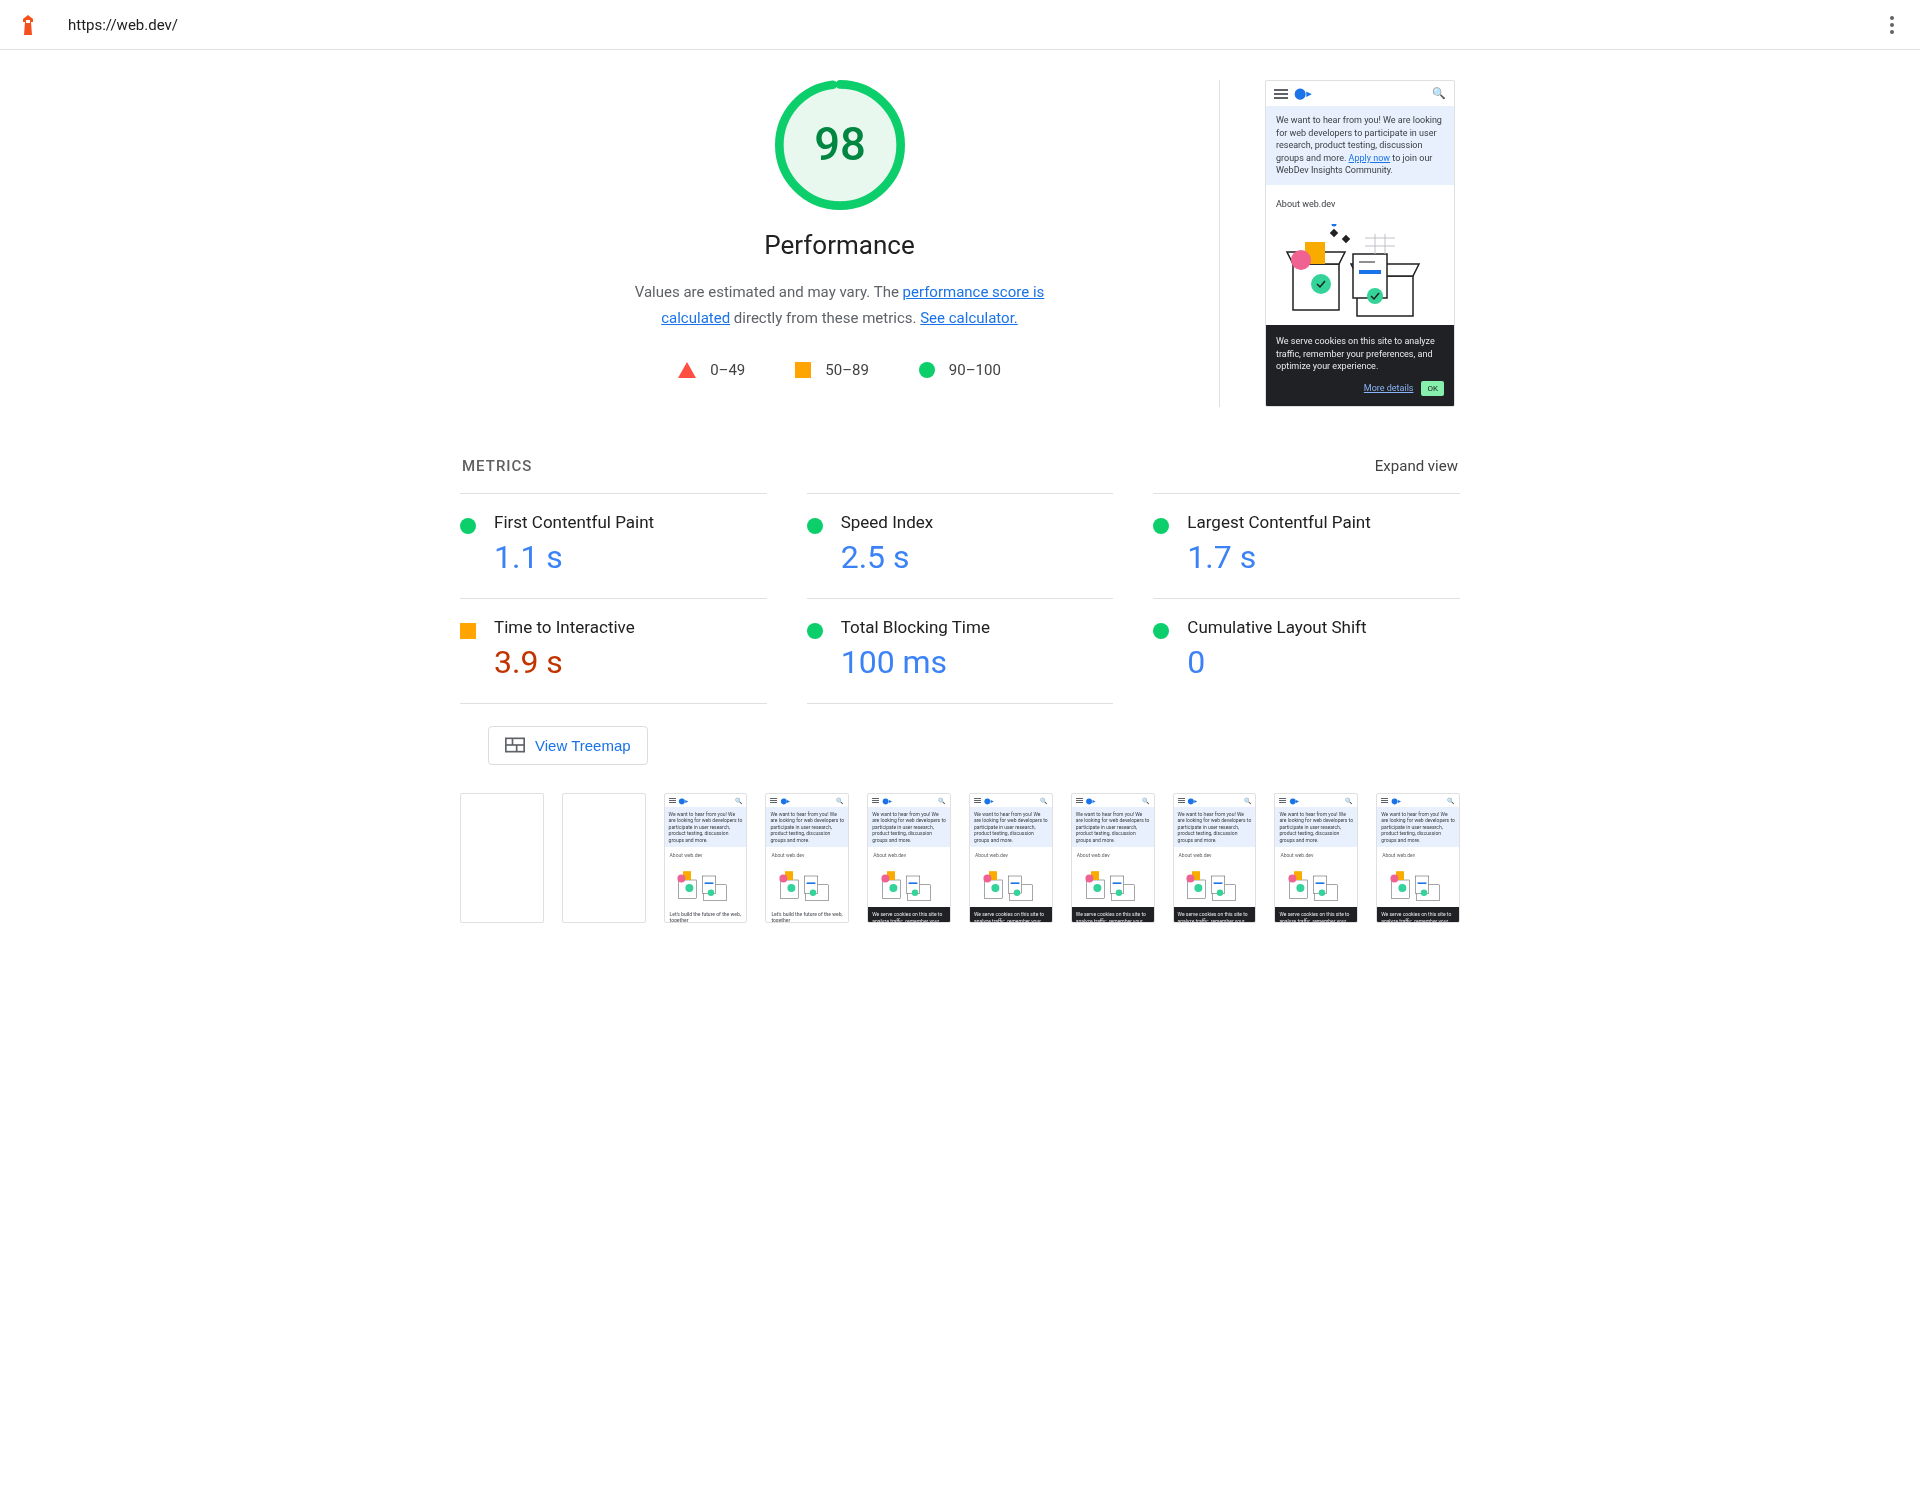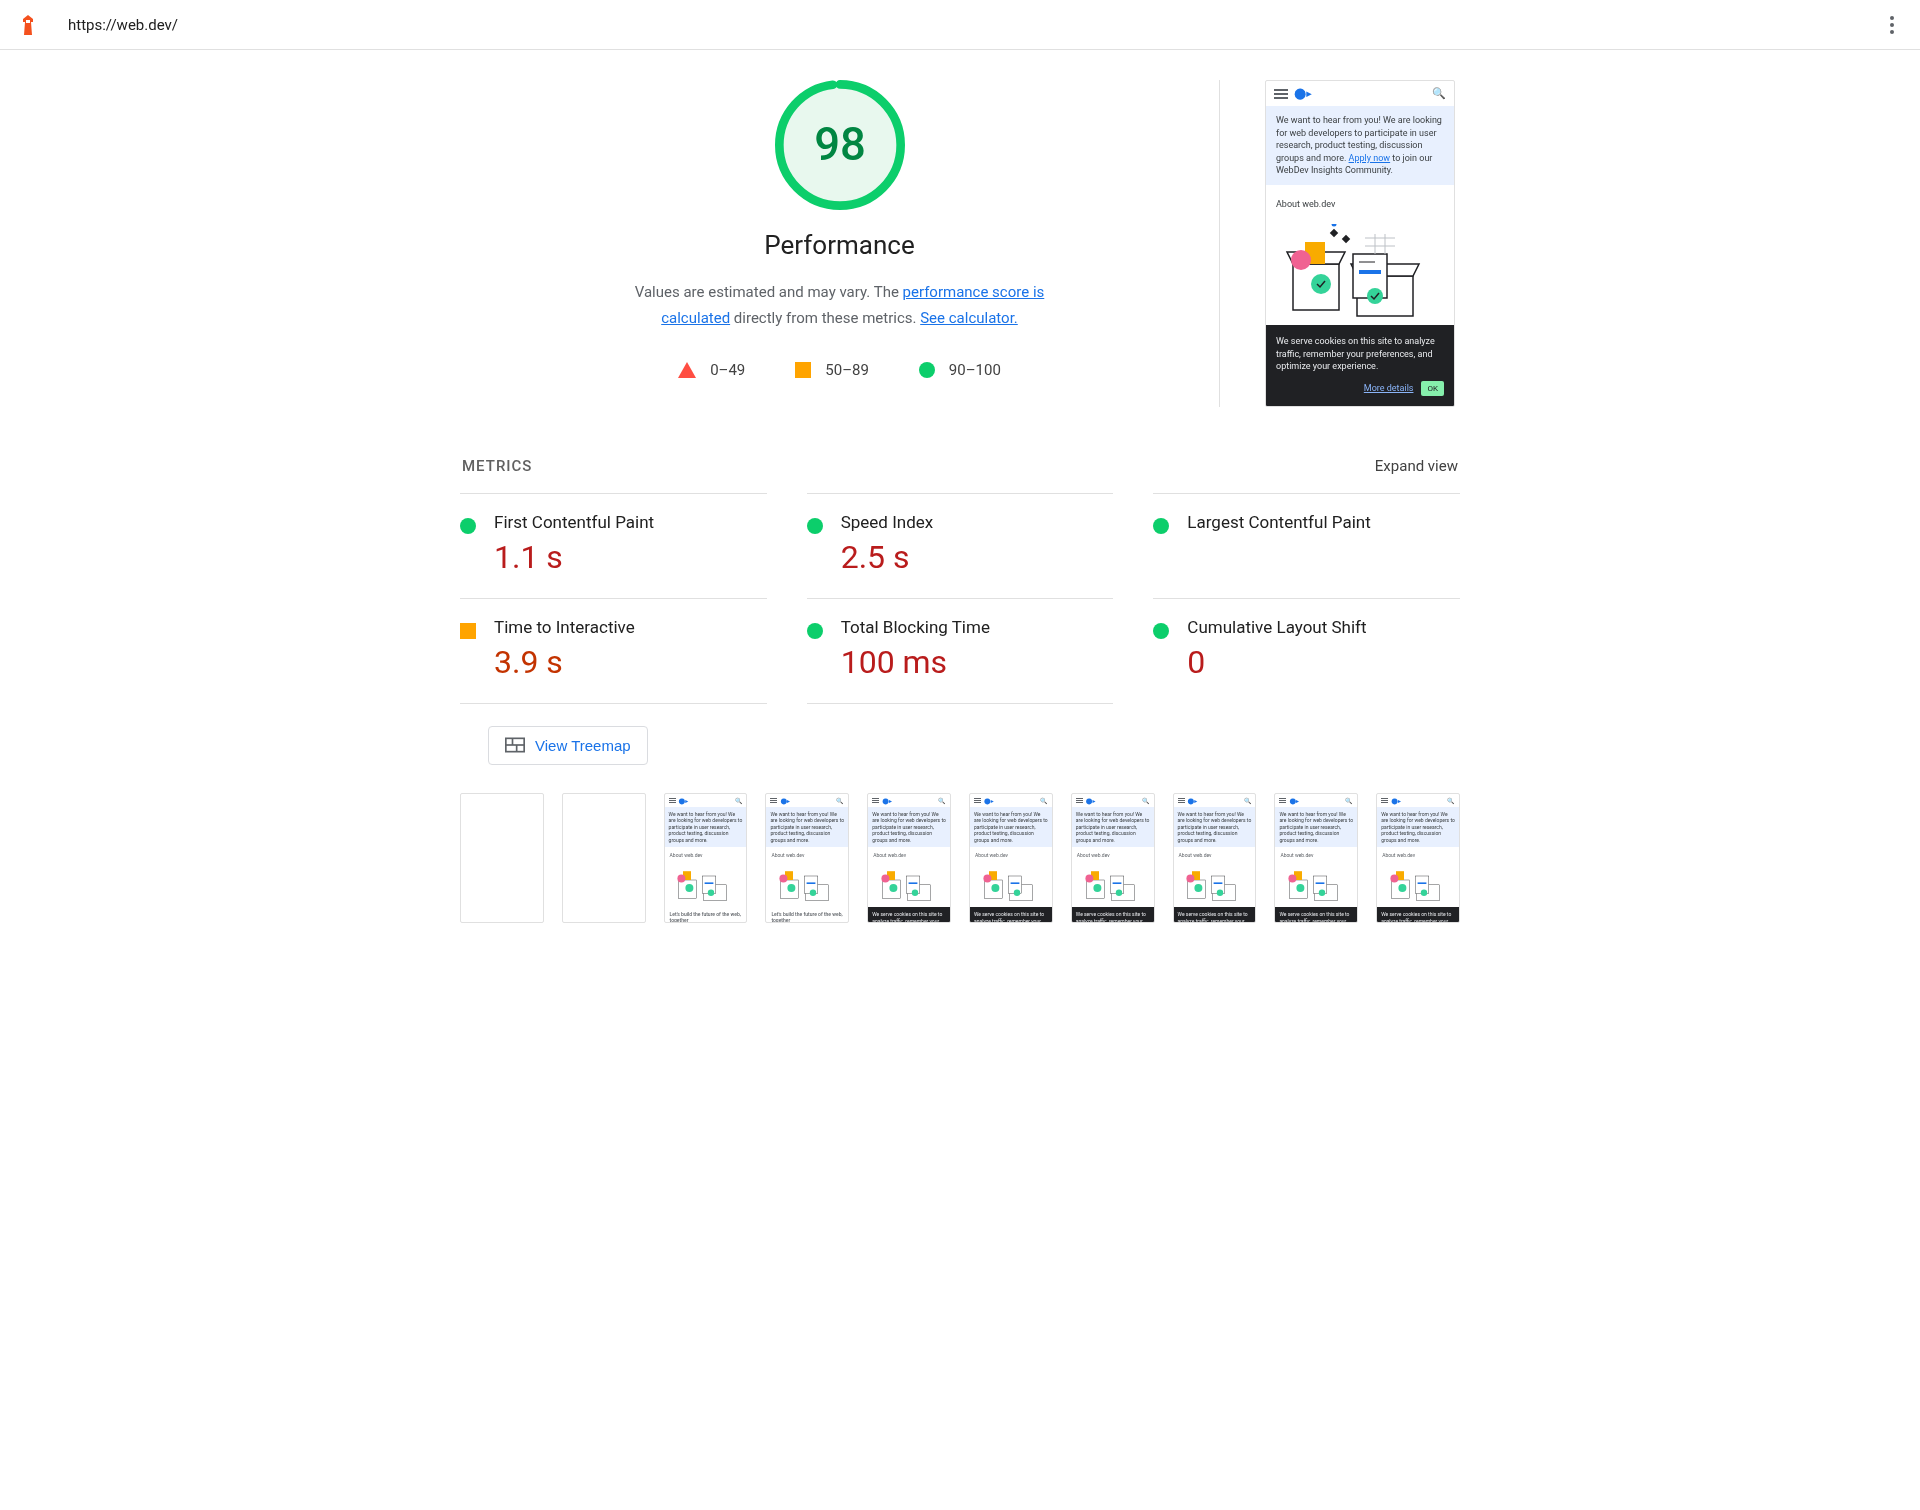"1.1 s" .val-green { color: #b91c1c -> #3b82f6 }
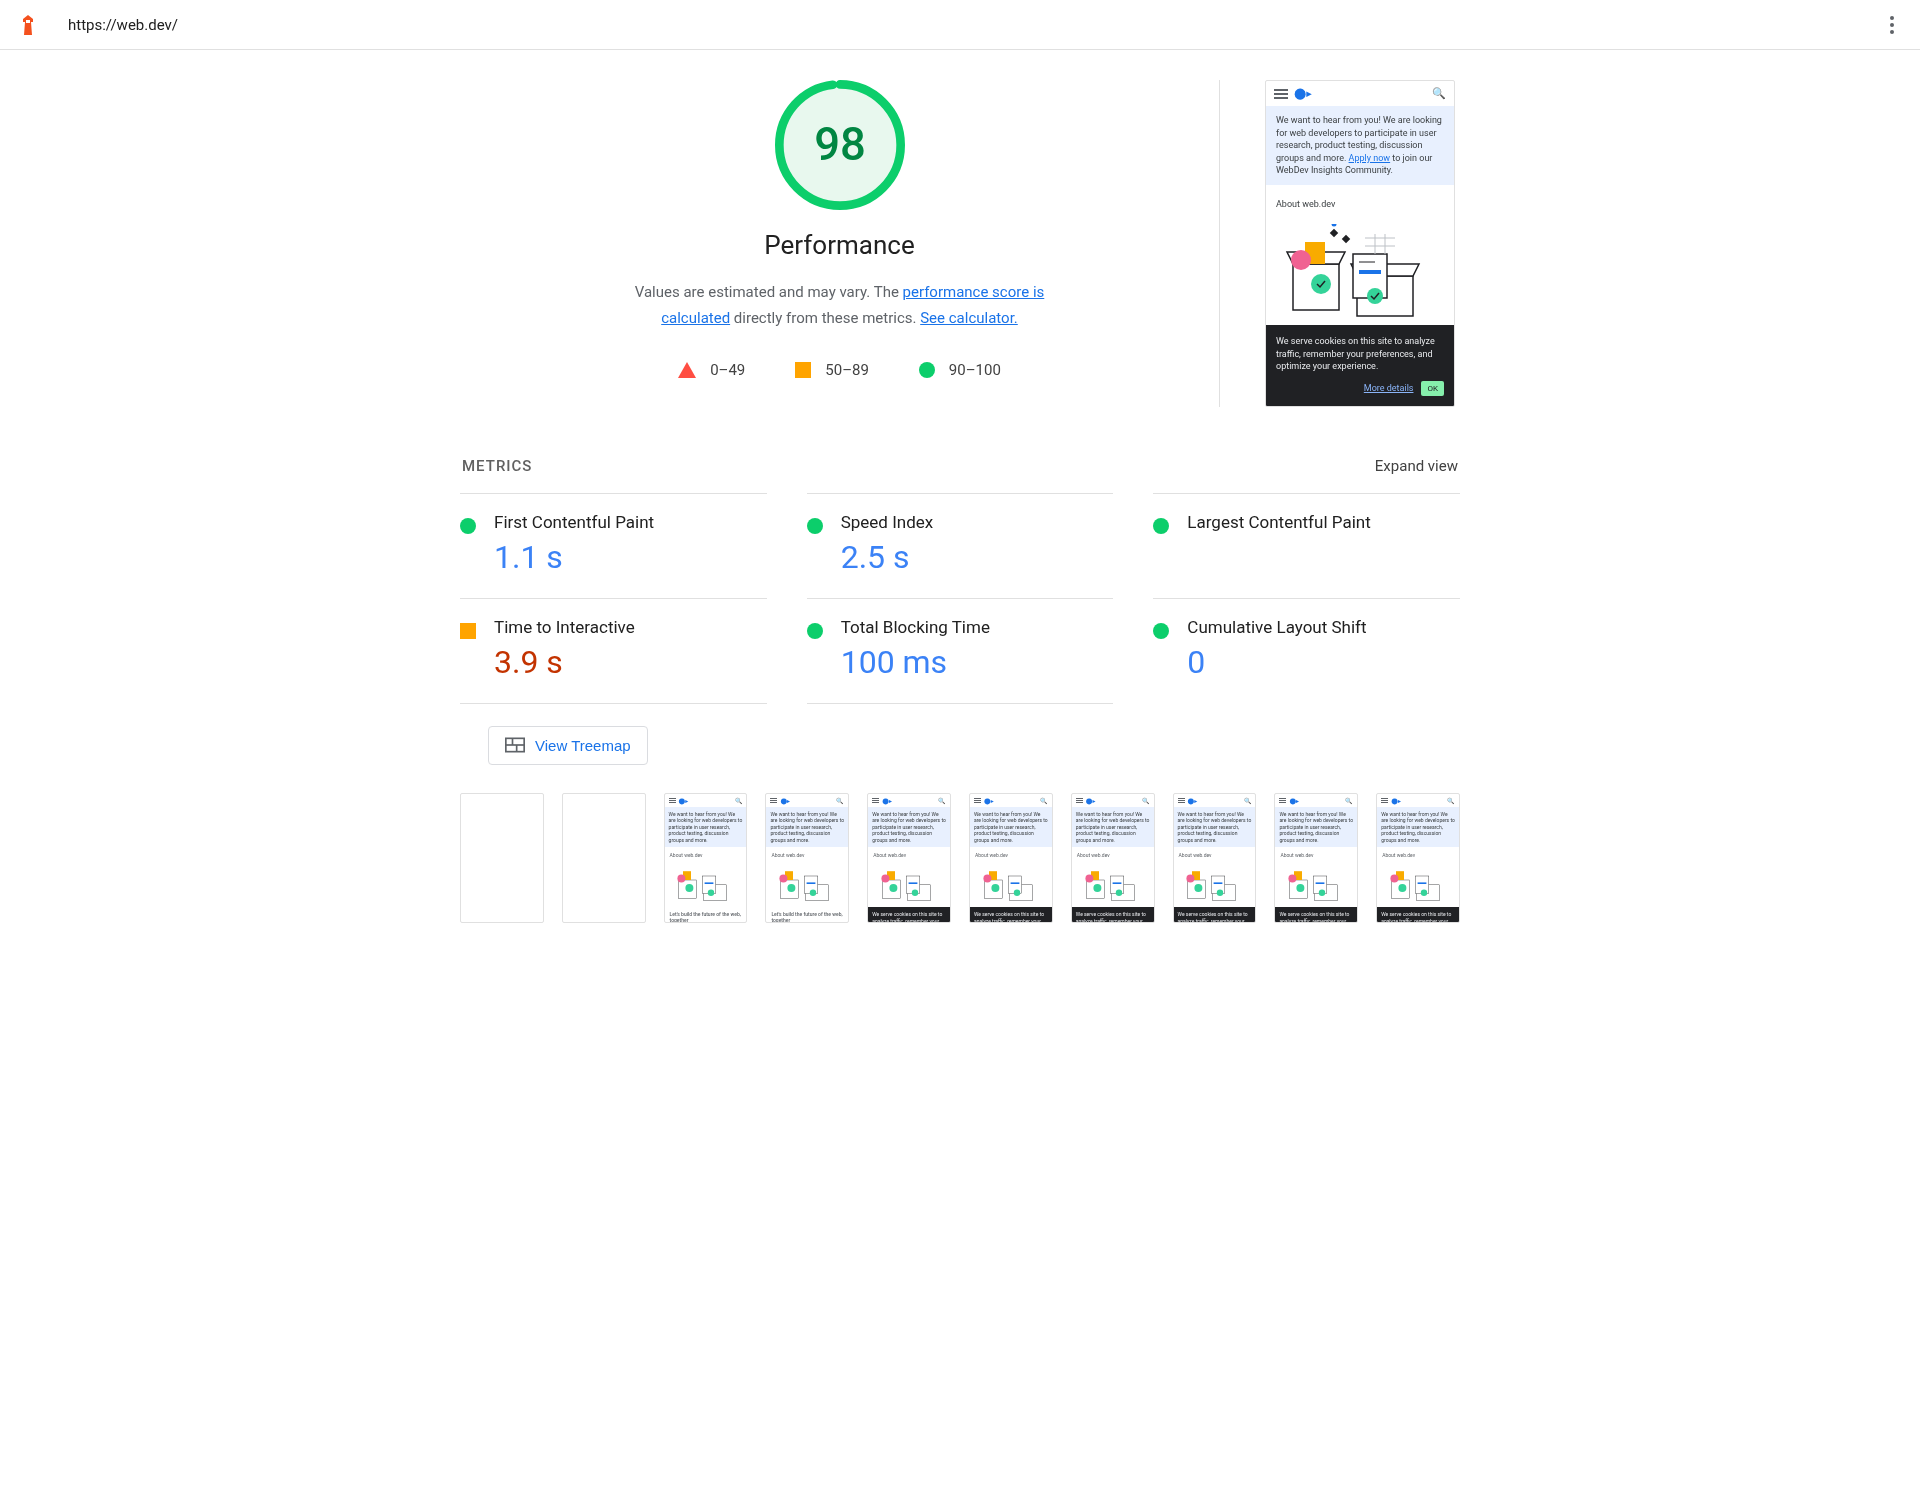"1.7 s" div.value { html: none -> <div>1.7 s</div> }
